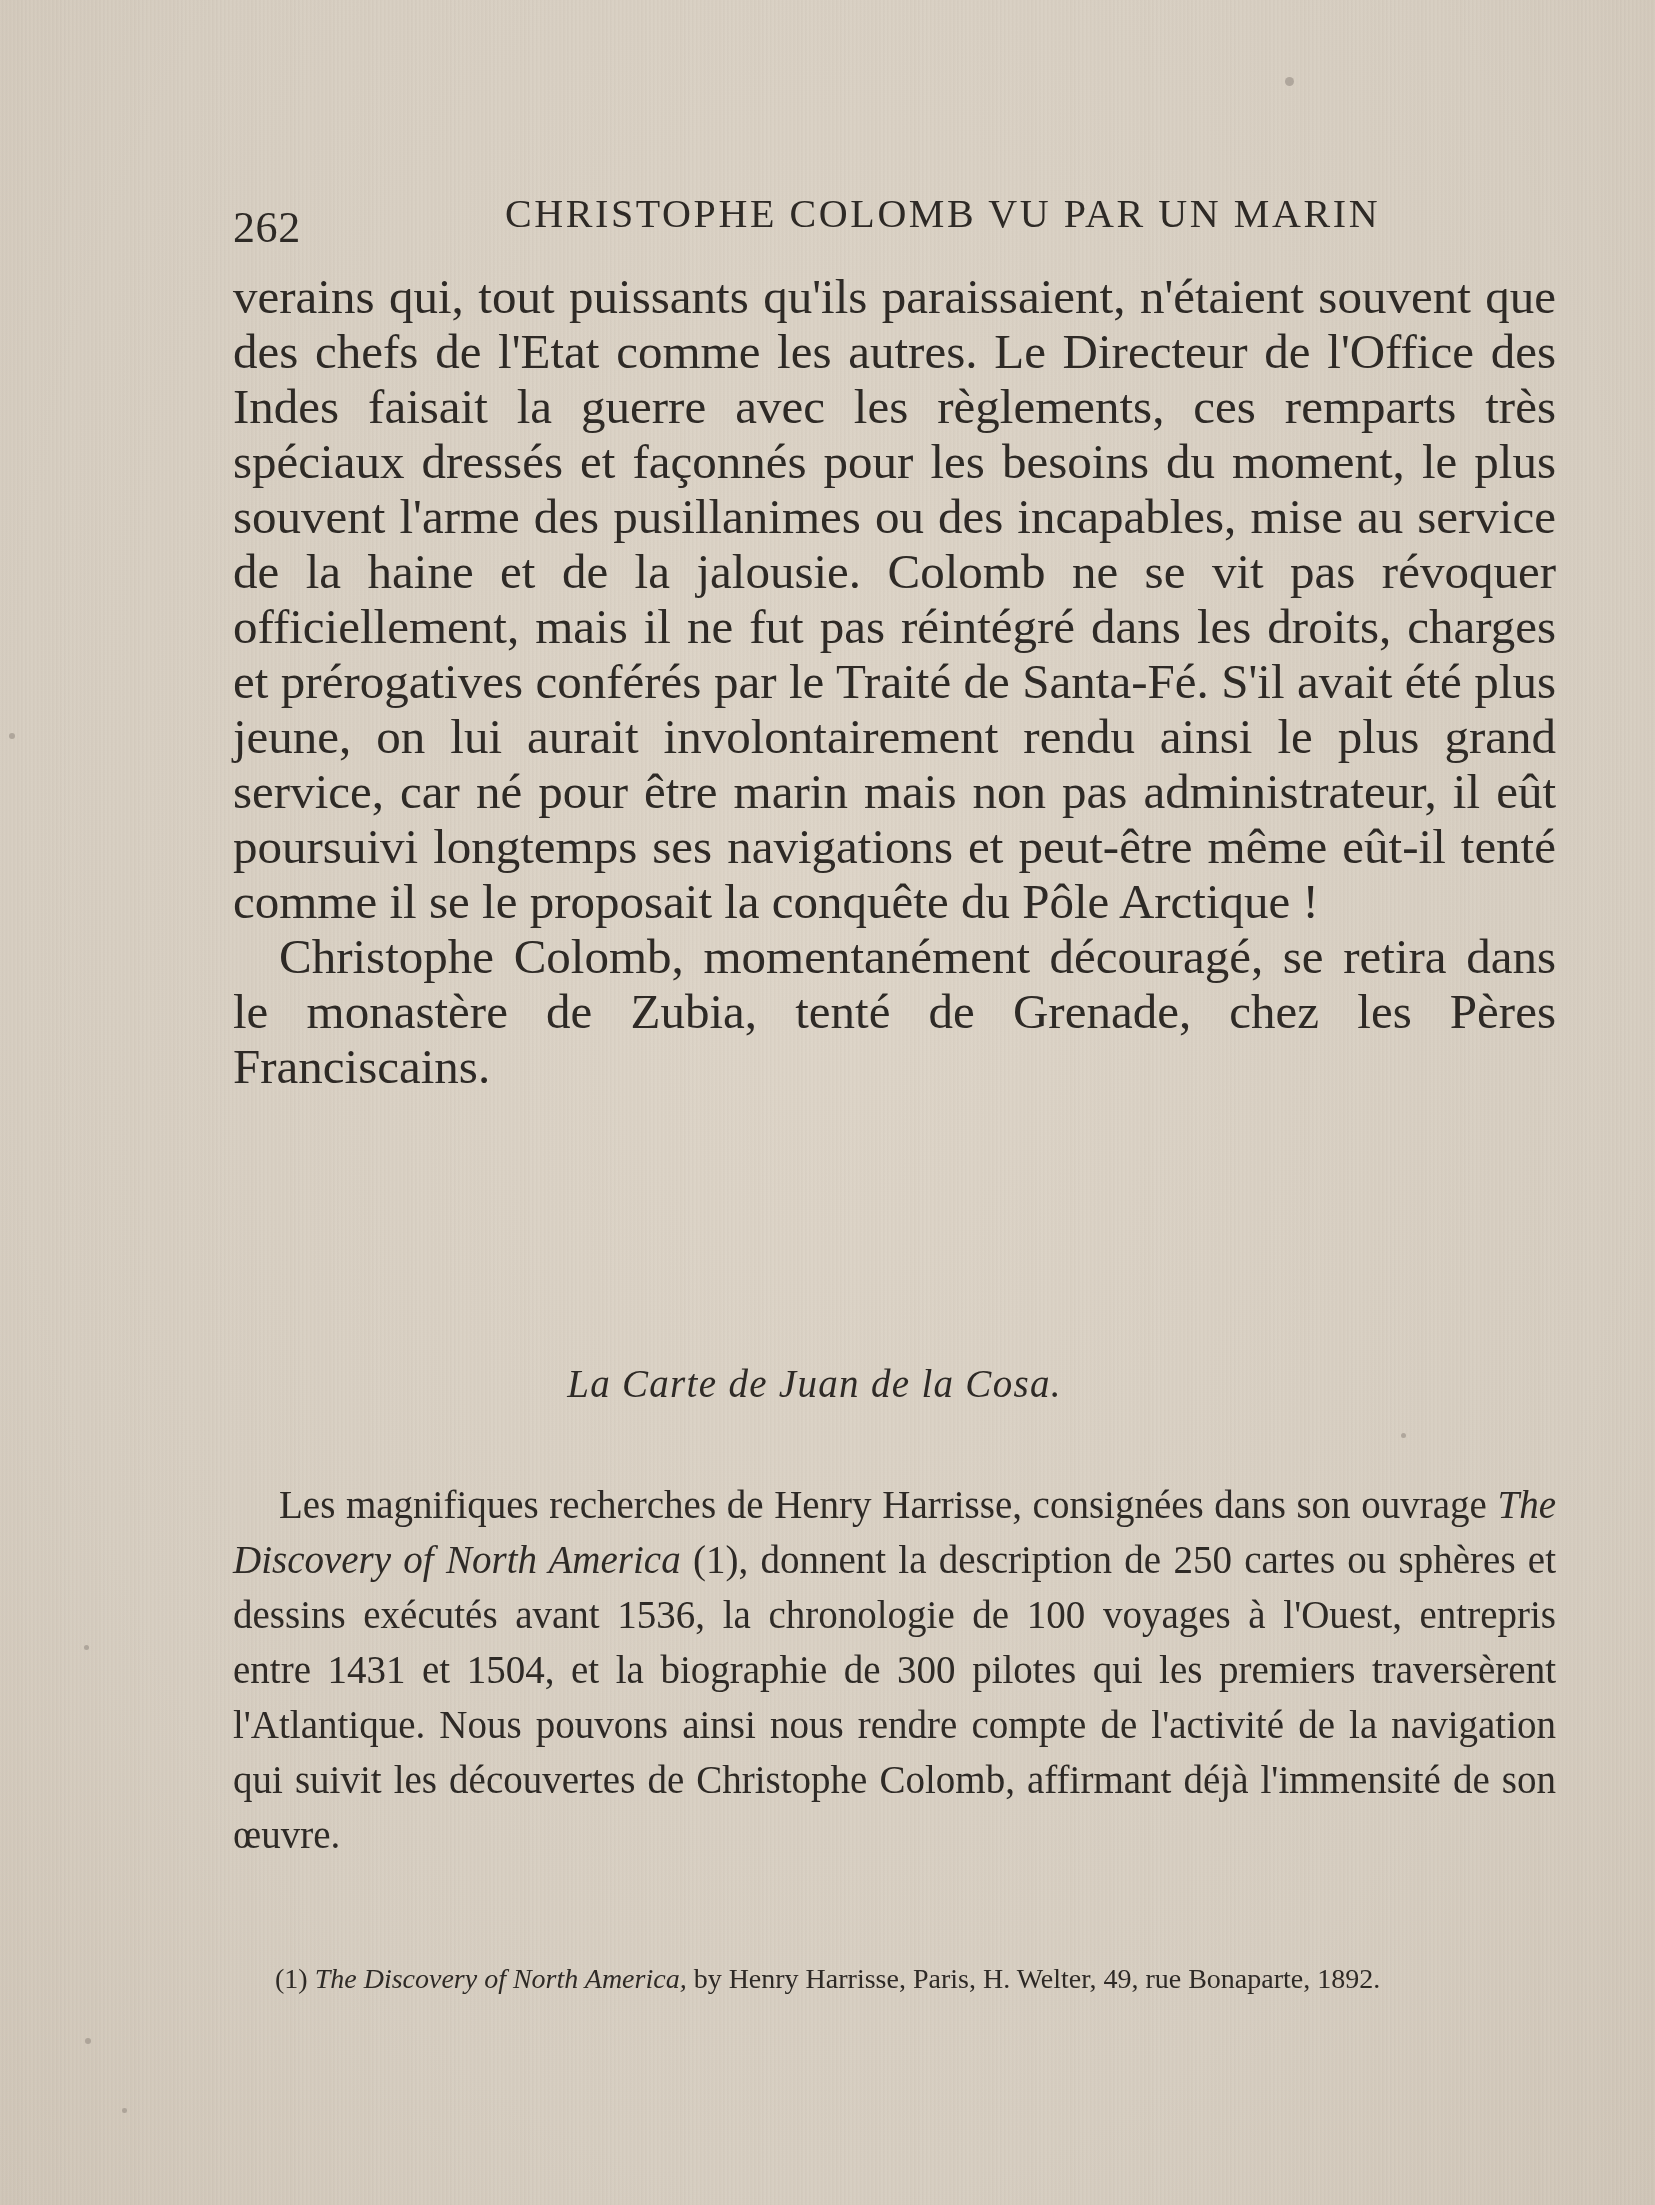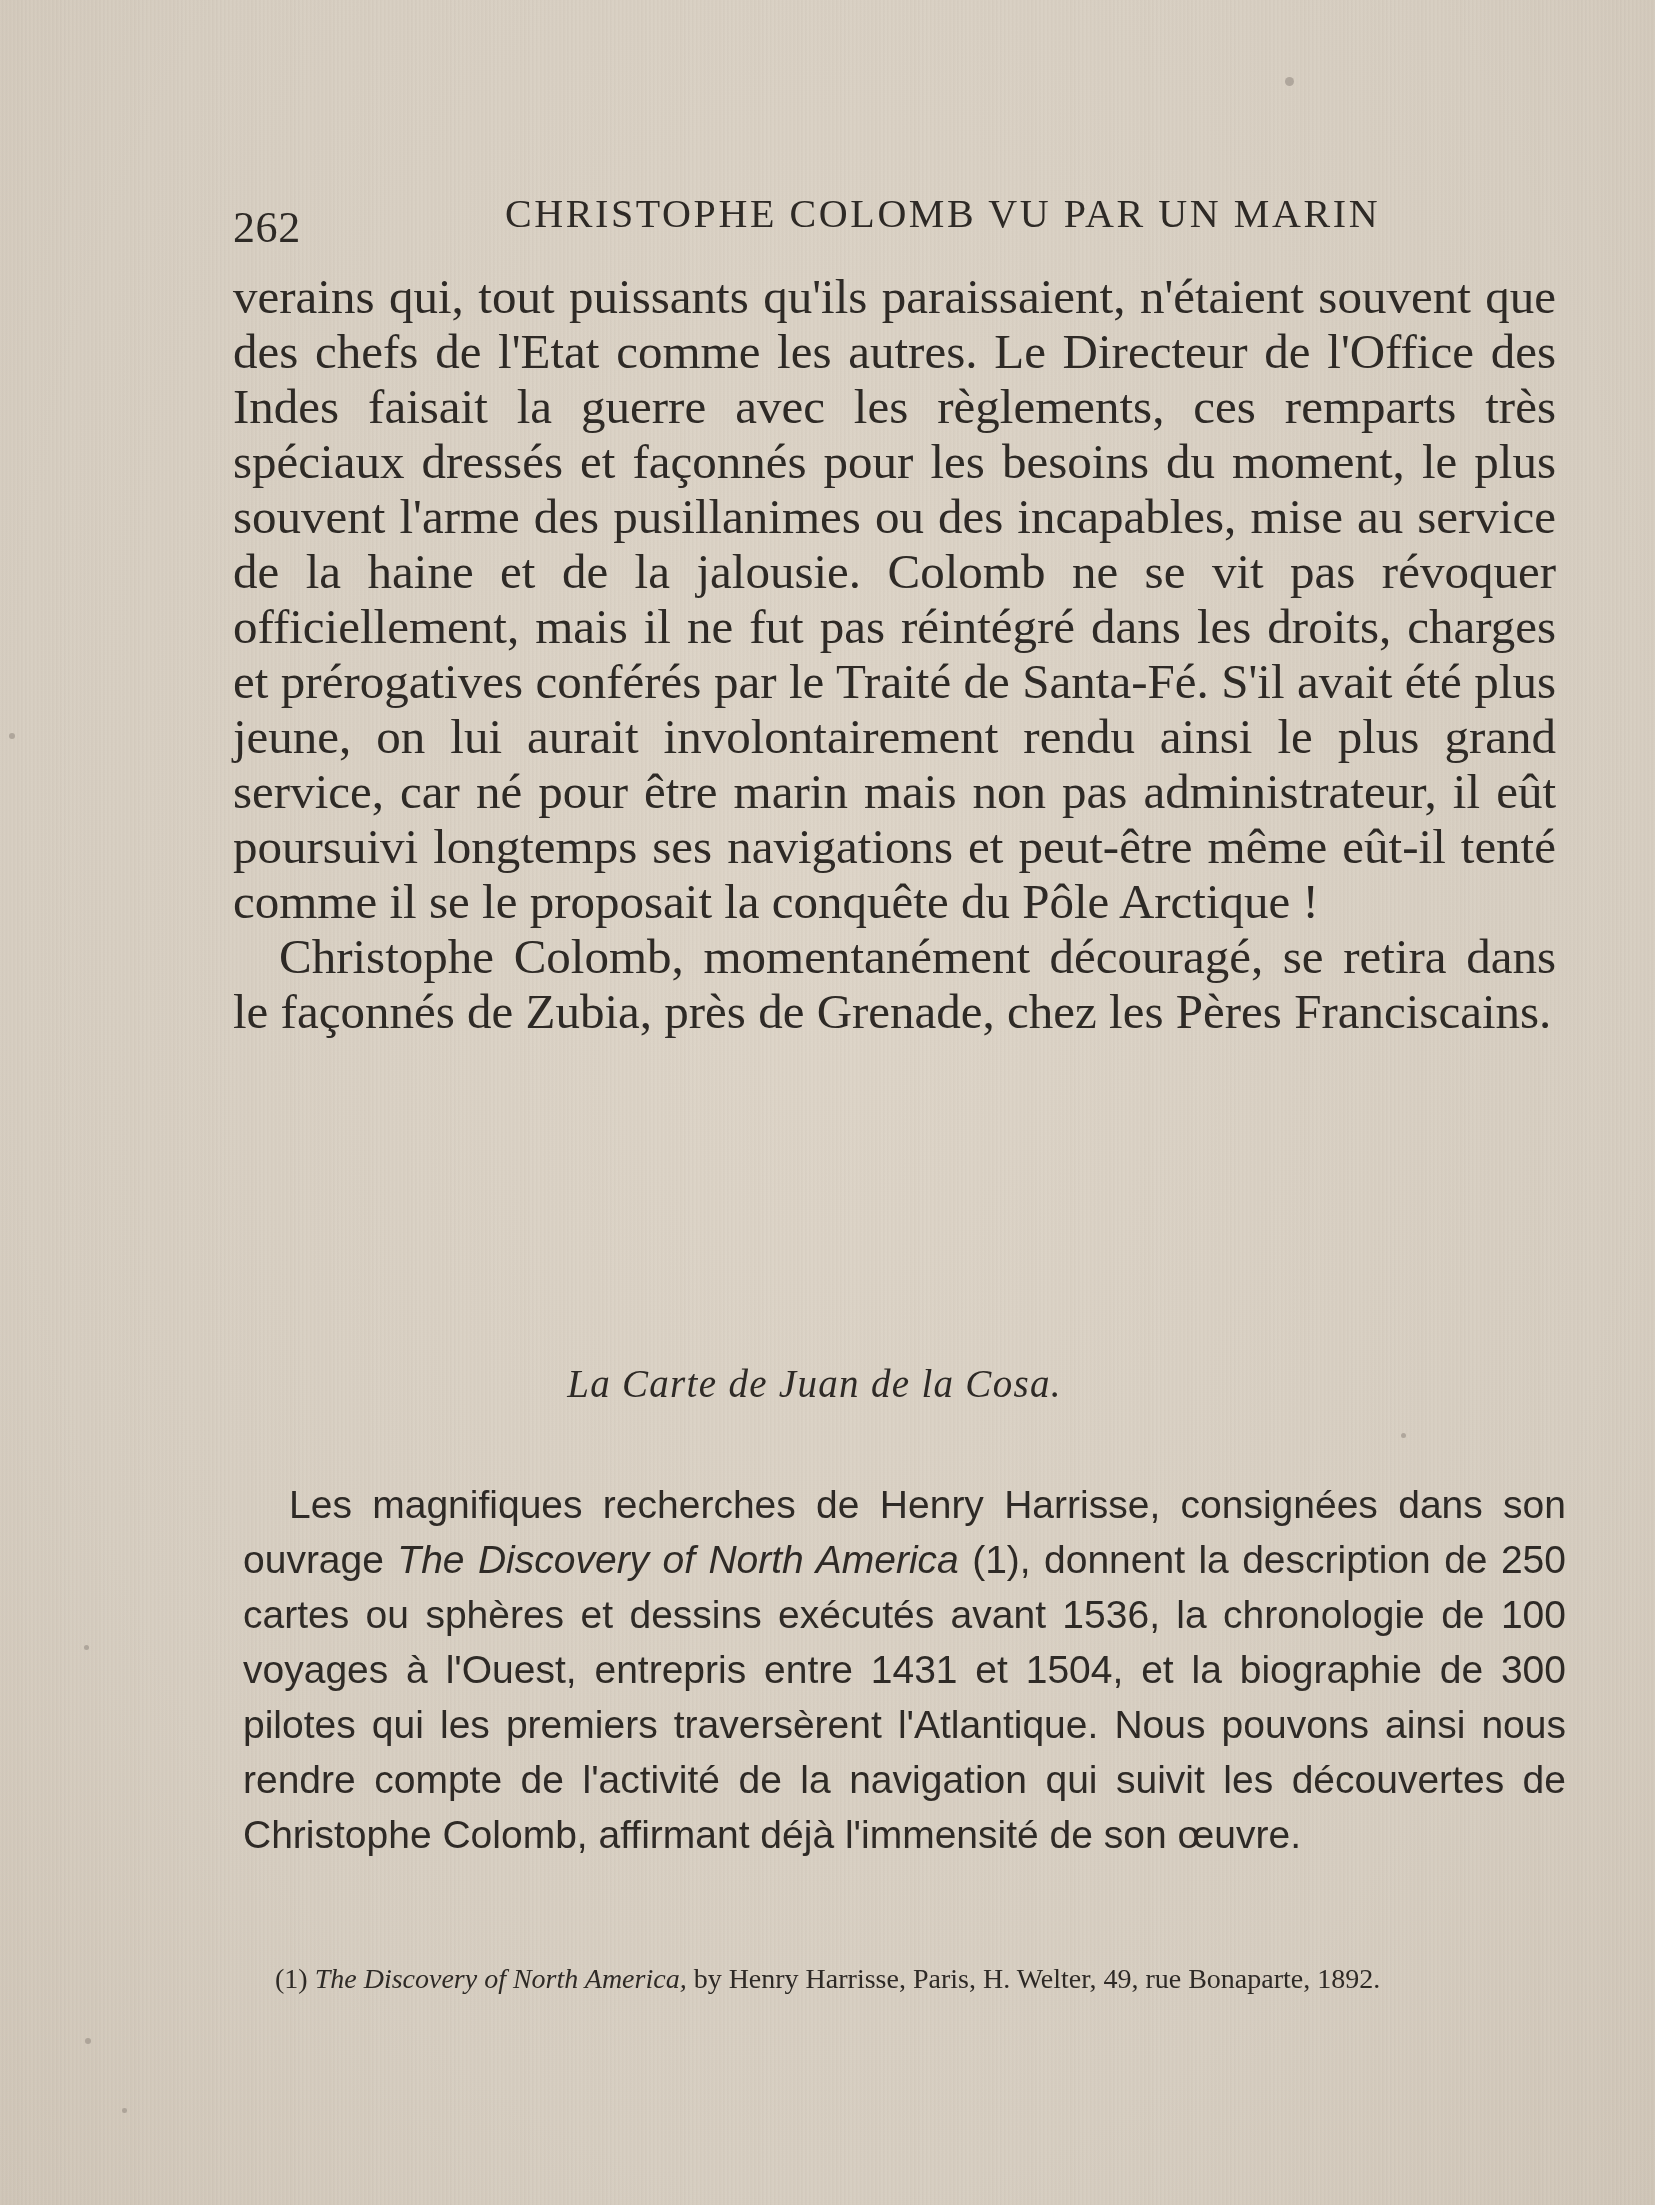"Christophe Colomb, momentanément" p.indent { text: façonnés de Zubia, près -> monastère de Zubia, tenté }
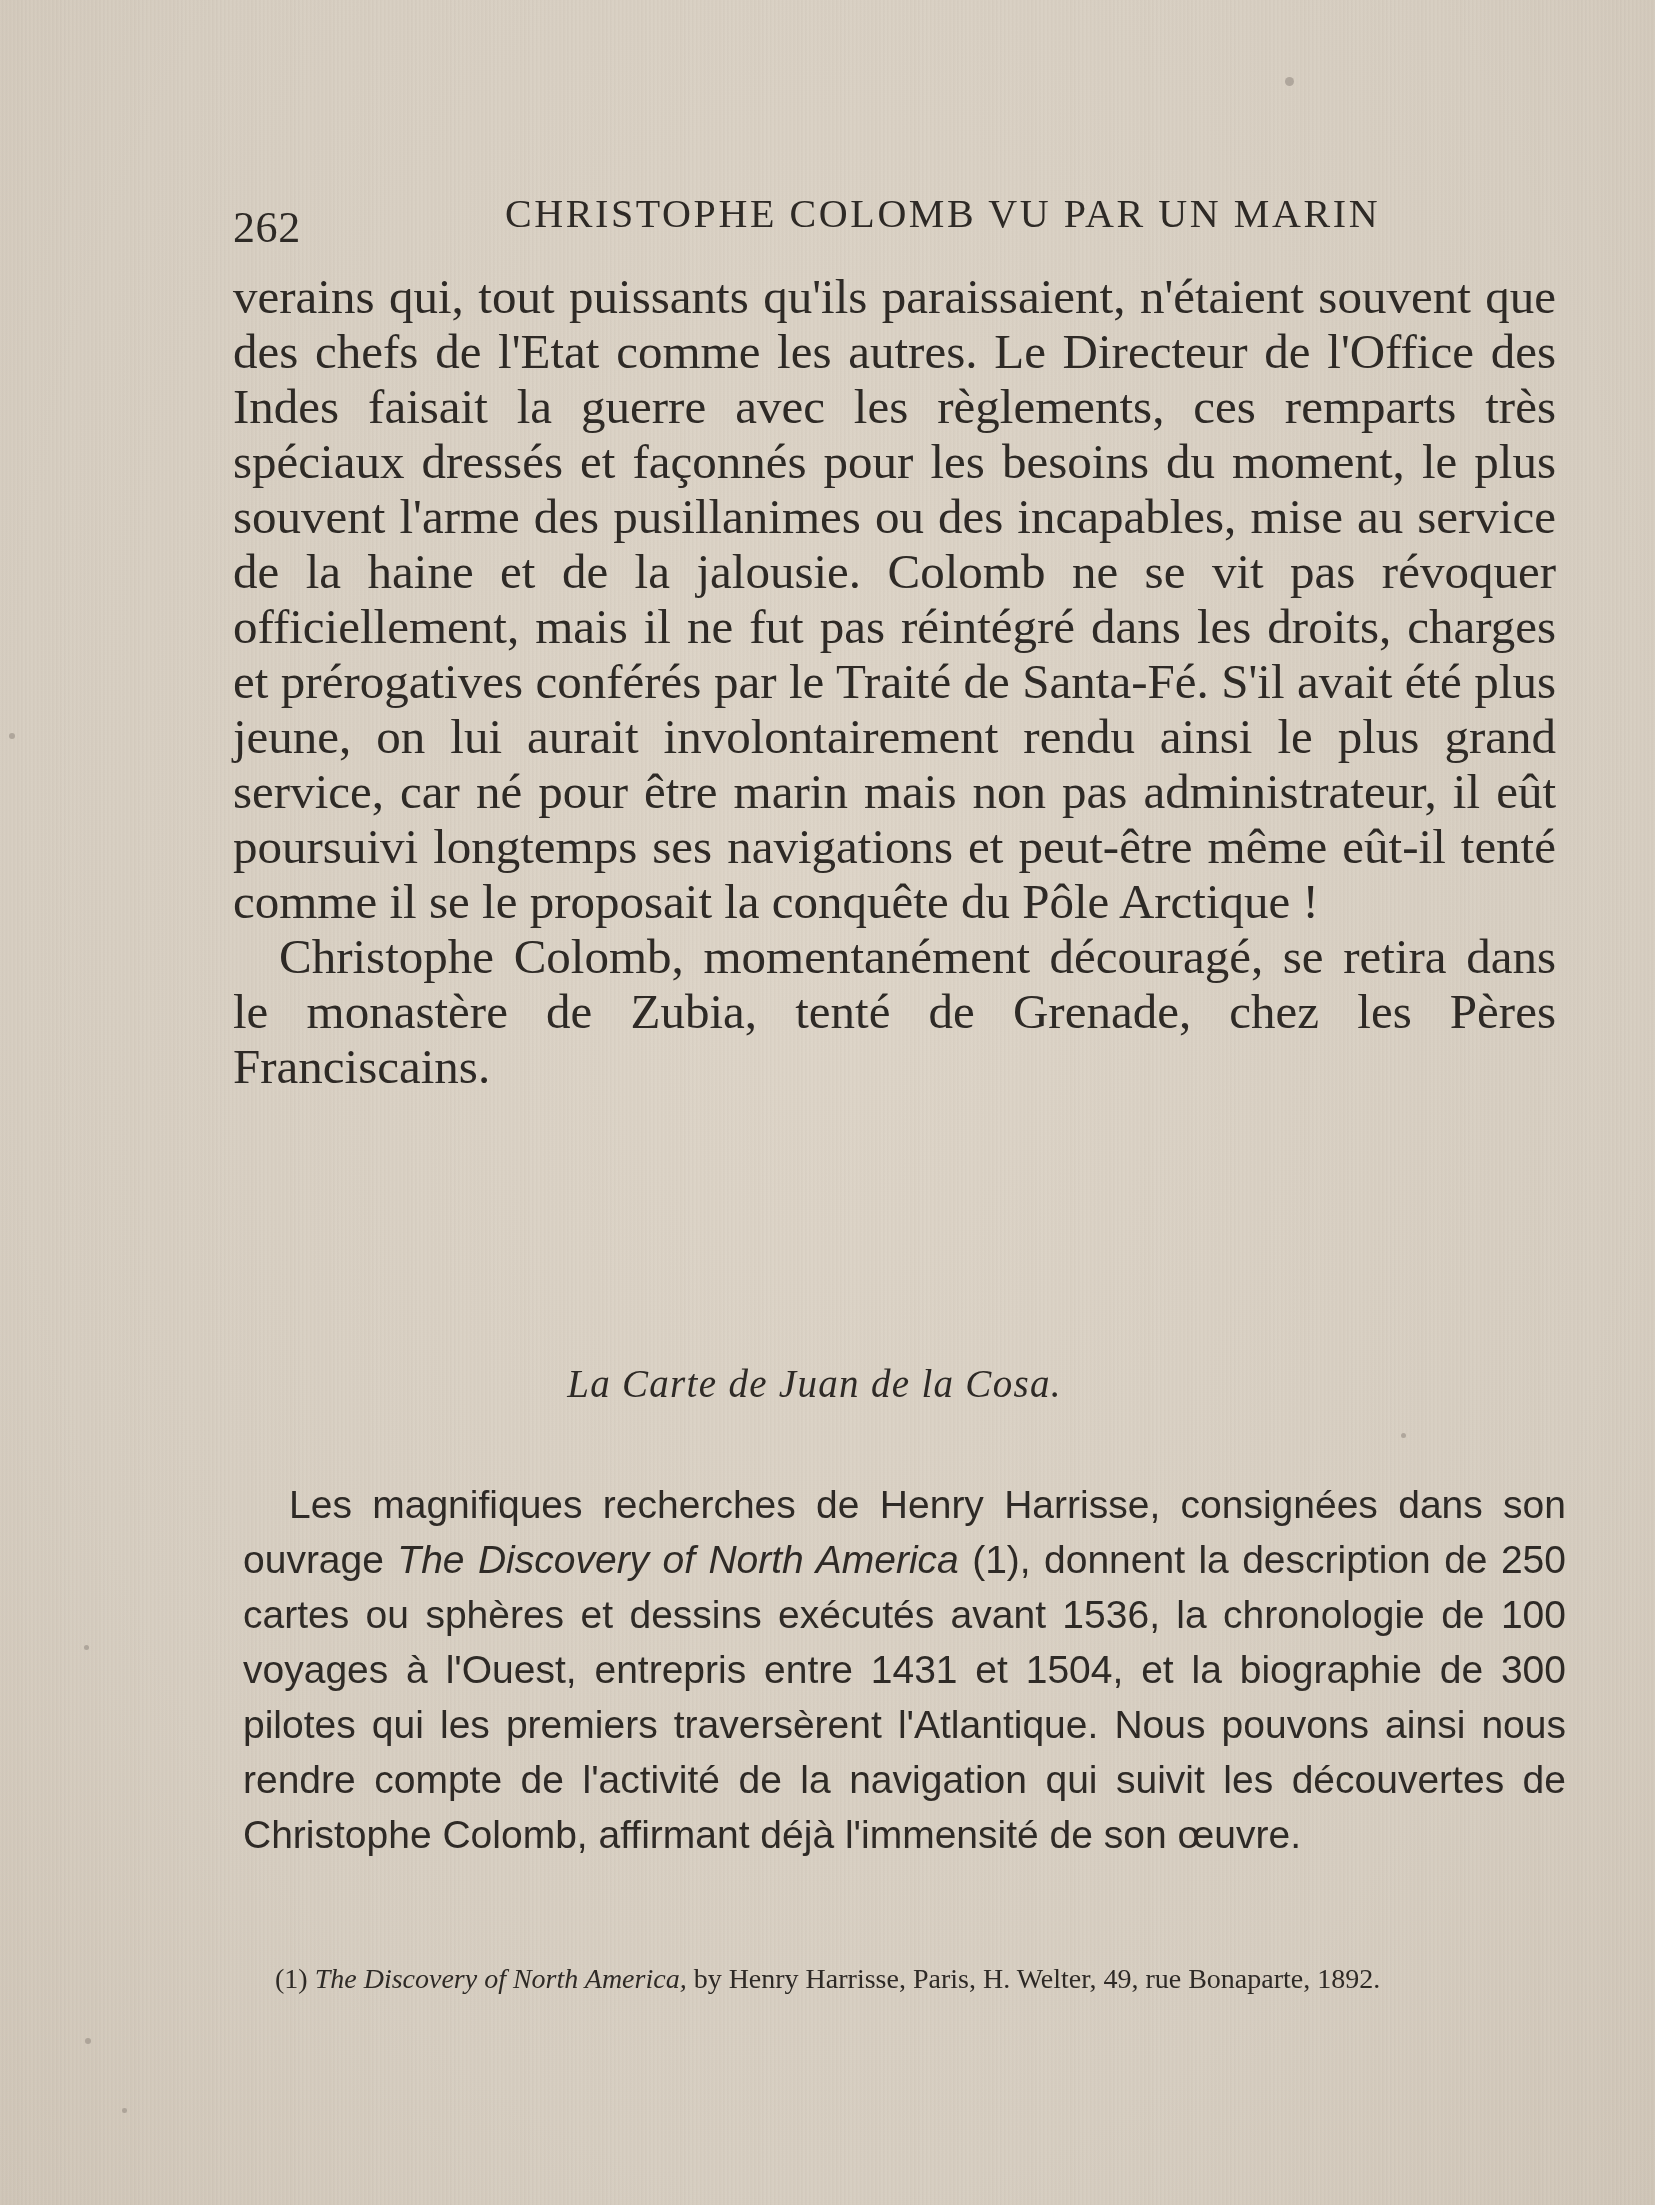"Les magnifiques recherches de Henry" .body-text-2 { font-family: Liberation Sans, sans-serif -> Liberation Serif, serif; left: 10px -> 0 }
